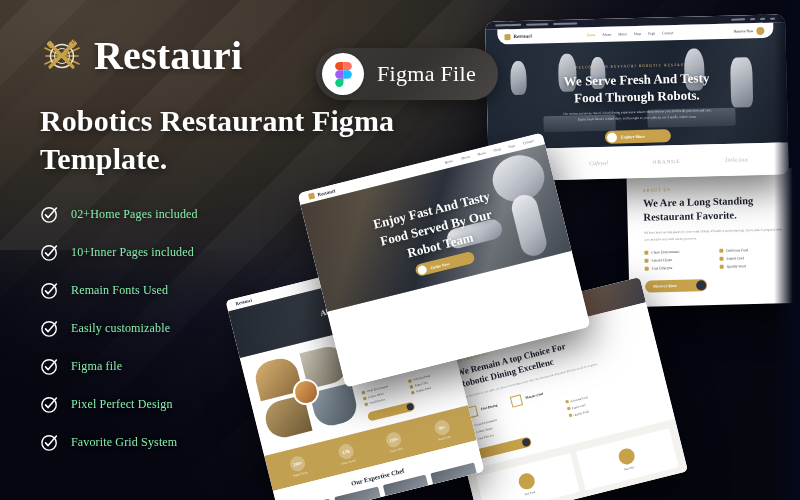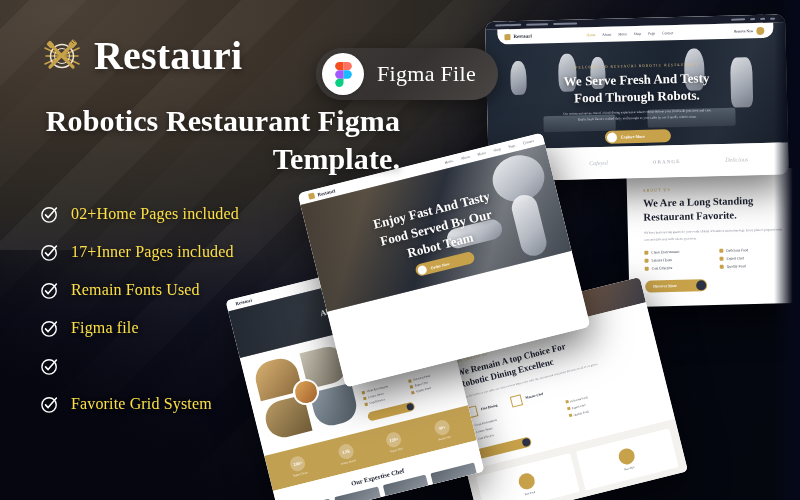"Robotics Restaurant Figma Template." .headline { text-align: right -> none }
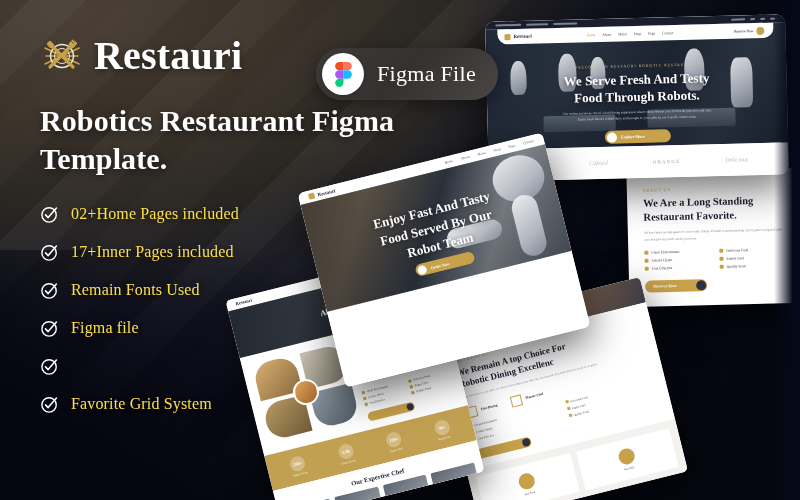"02+Home Pages included" .feature .ftxt { color: #fde047 -> #86efac; font-size: 16px -> 12px }
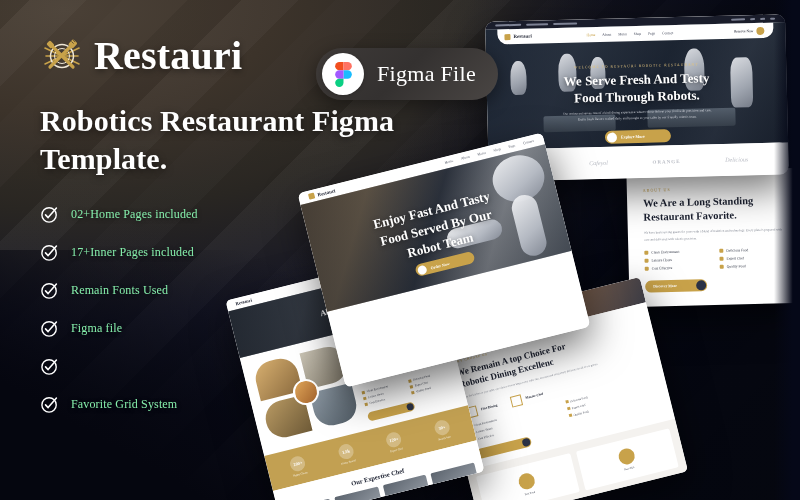"17+Inner Pages included" span.ftxt { text: 17+Inner -> 10+Inner }
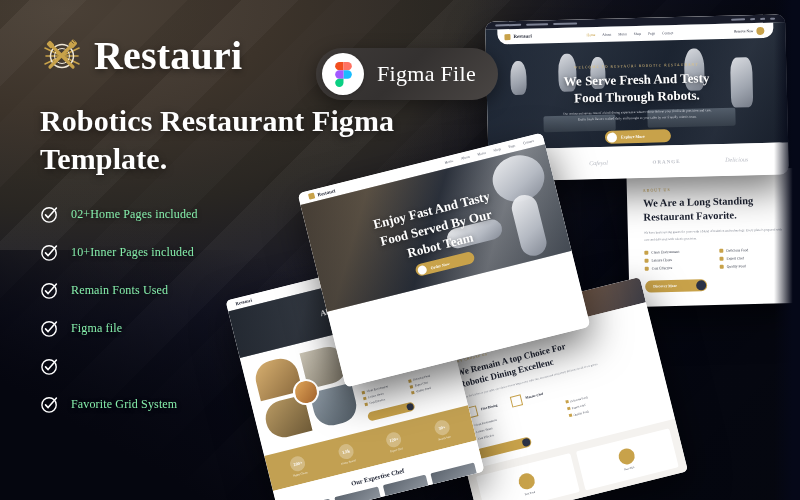"Easily customizable" div.feature { html: none -> <div> <span> <svg> <circle></circle> <path></path> </svg> </span> <span>Easily customizable</span> </div> }
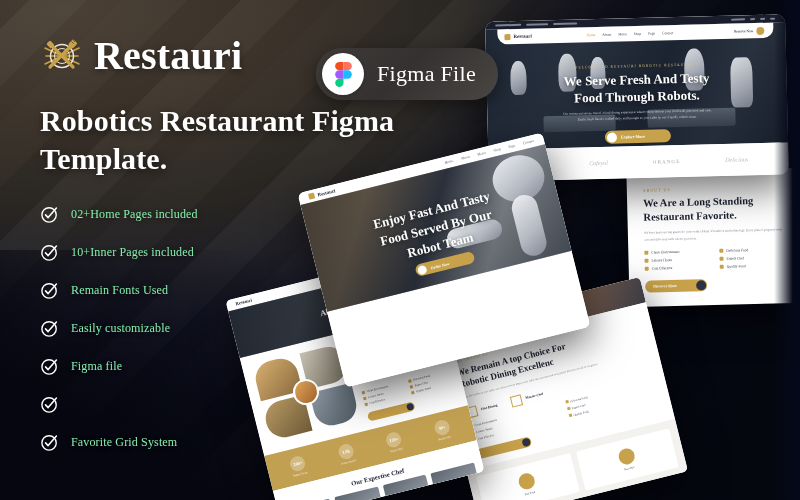"Pixel Perfect Design" span.ftxt { html: none -> <span>Pixel Perfect Design</span> }
